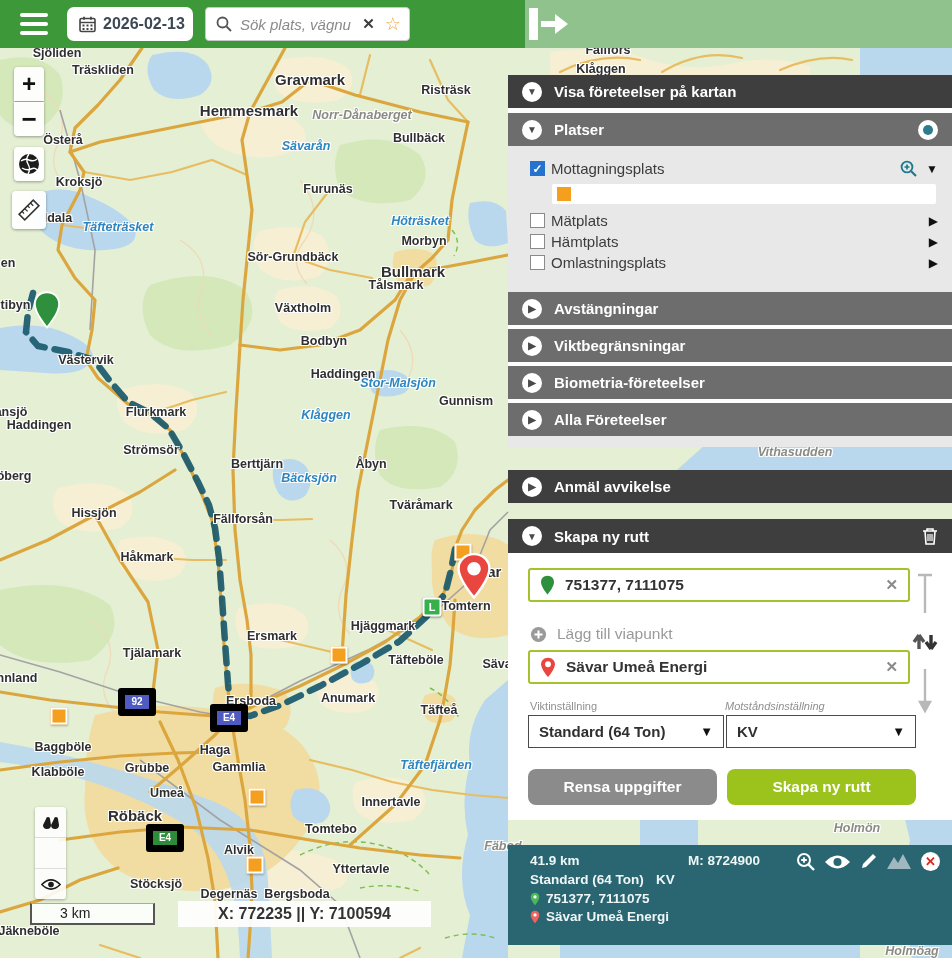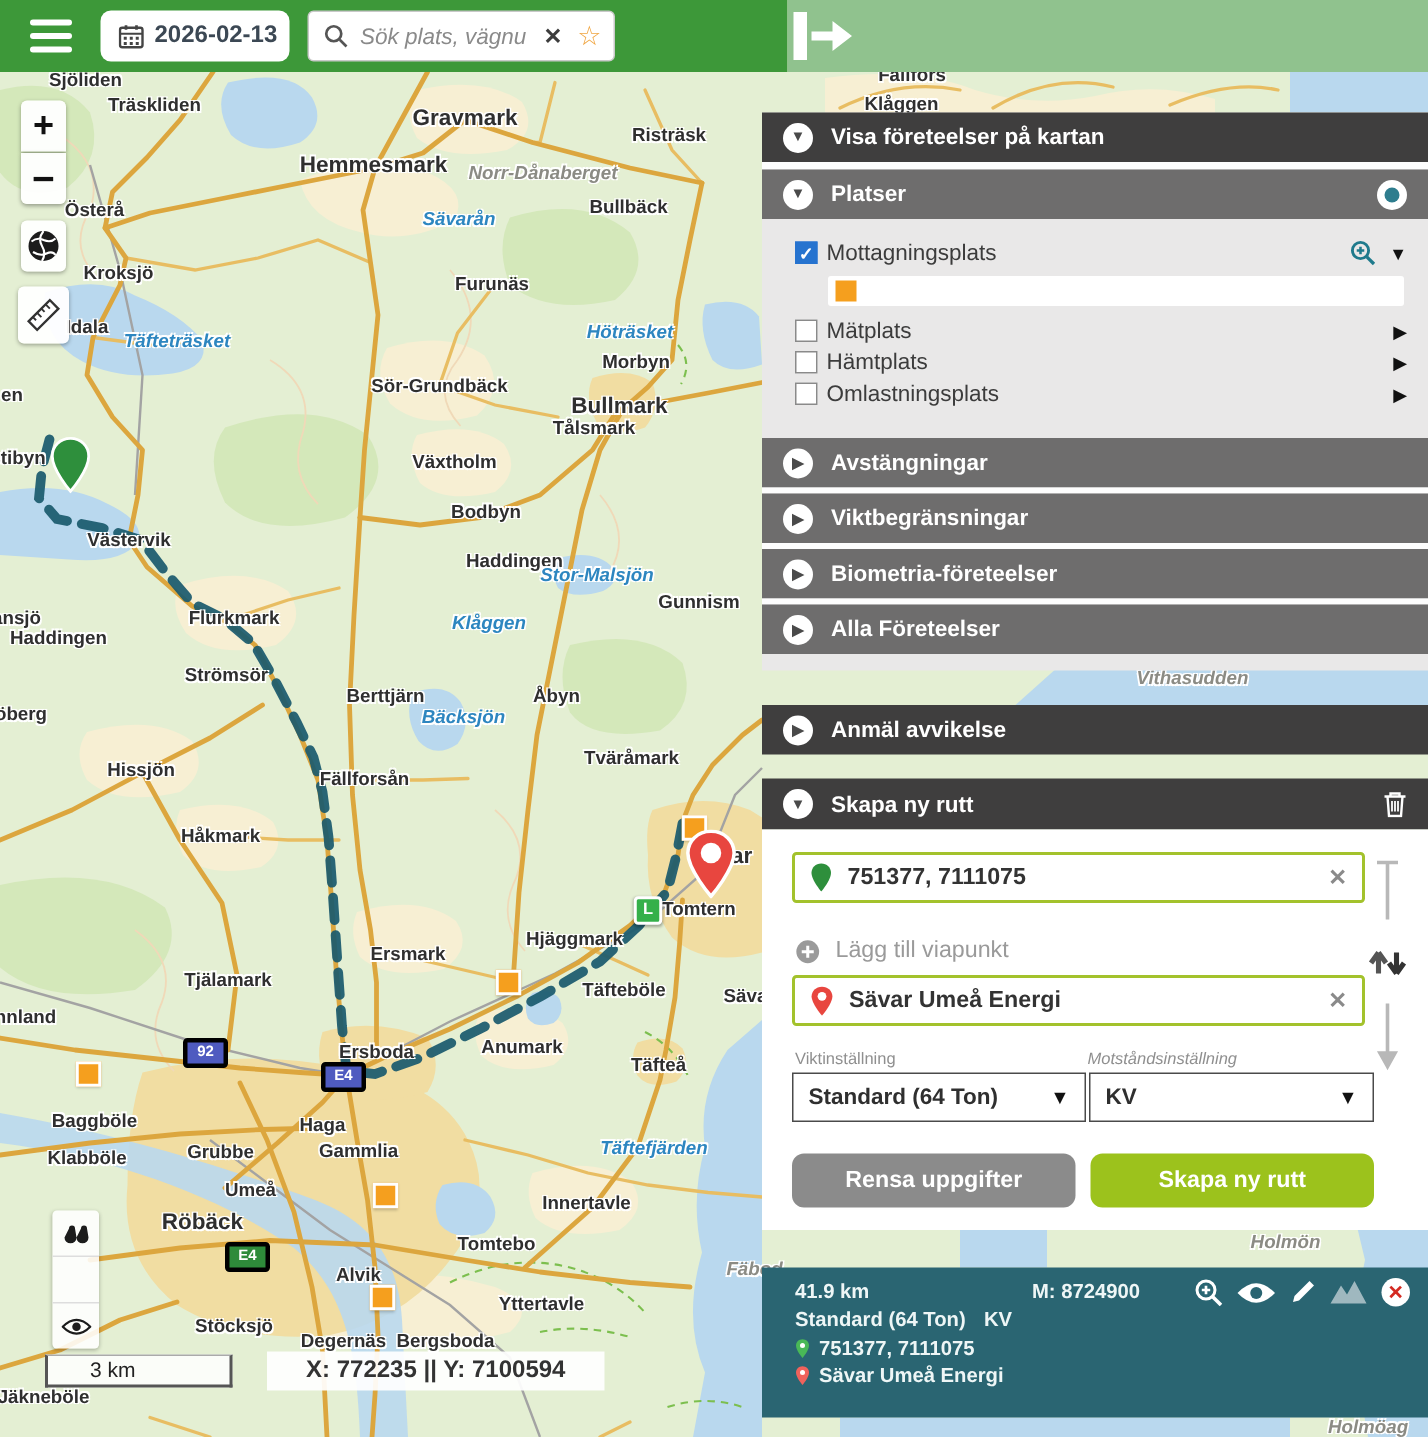"92" .shield { border: 3px solid #000000 -> 7px solid #000000 }
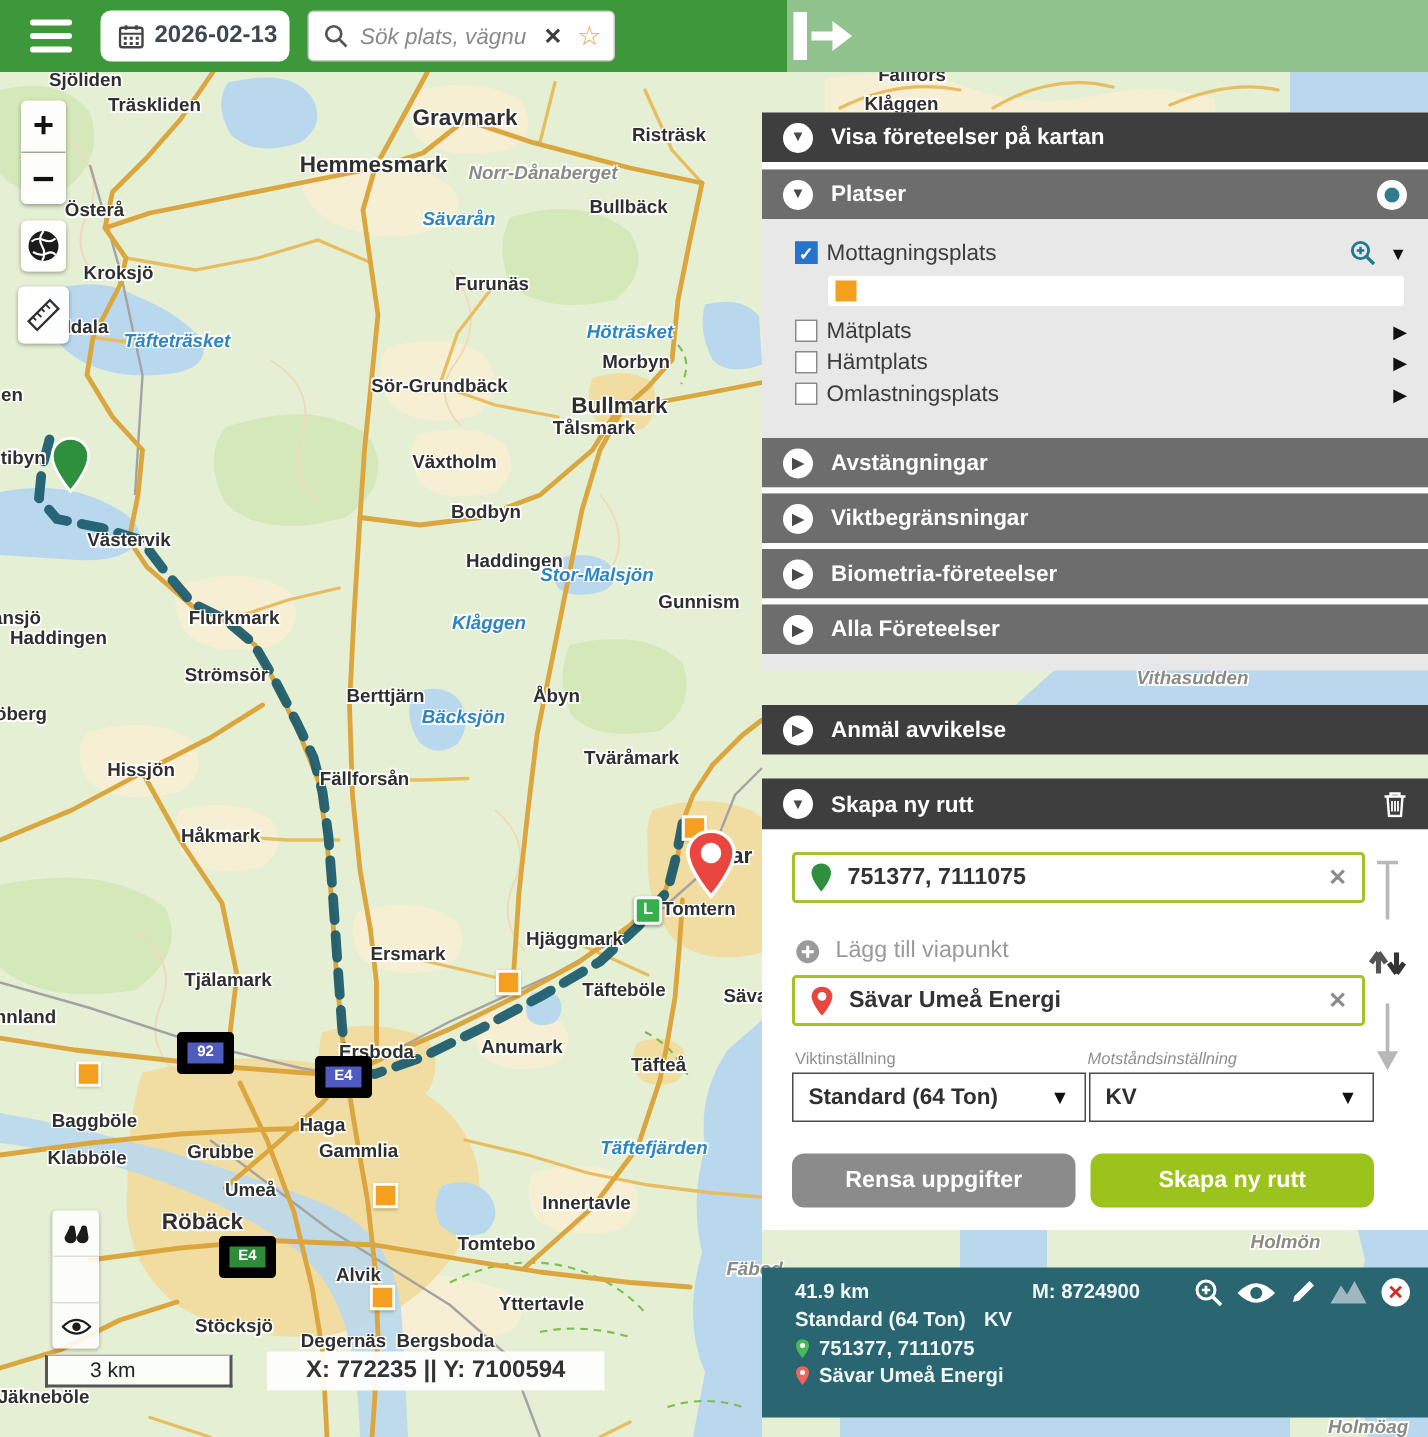"X: 772235 || Y: 7100594" #coordbox { width: 225px -> 253px }
